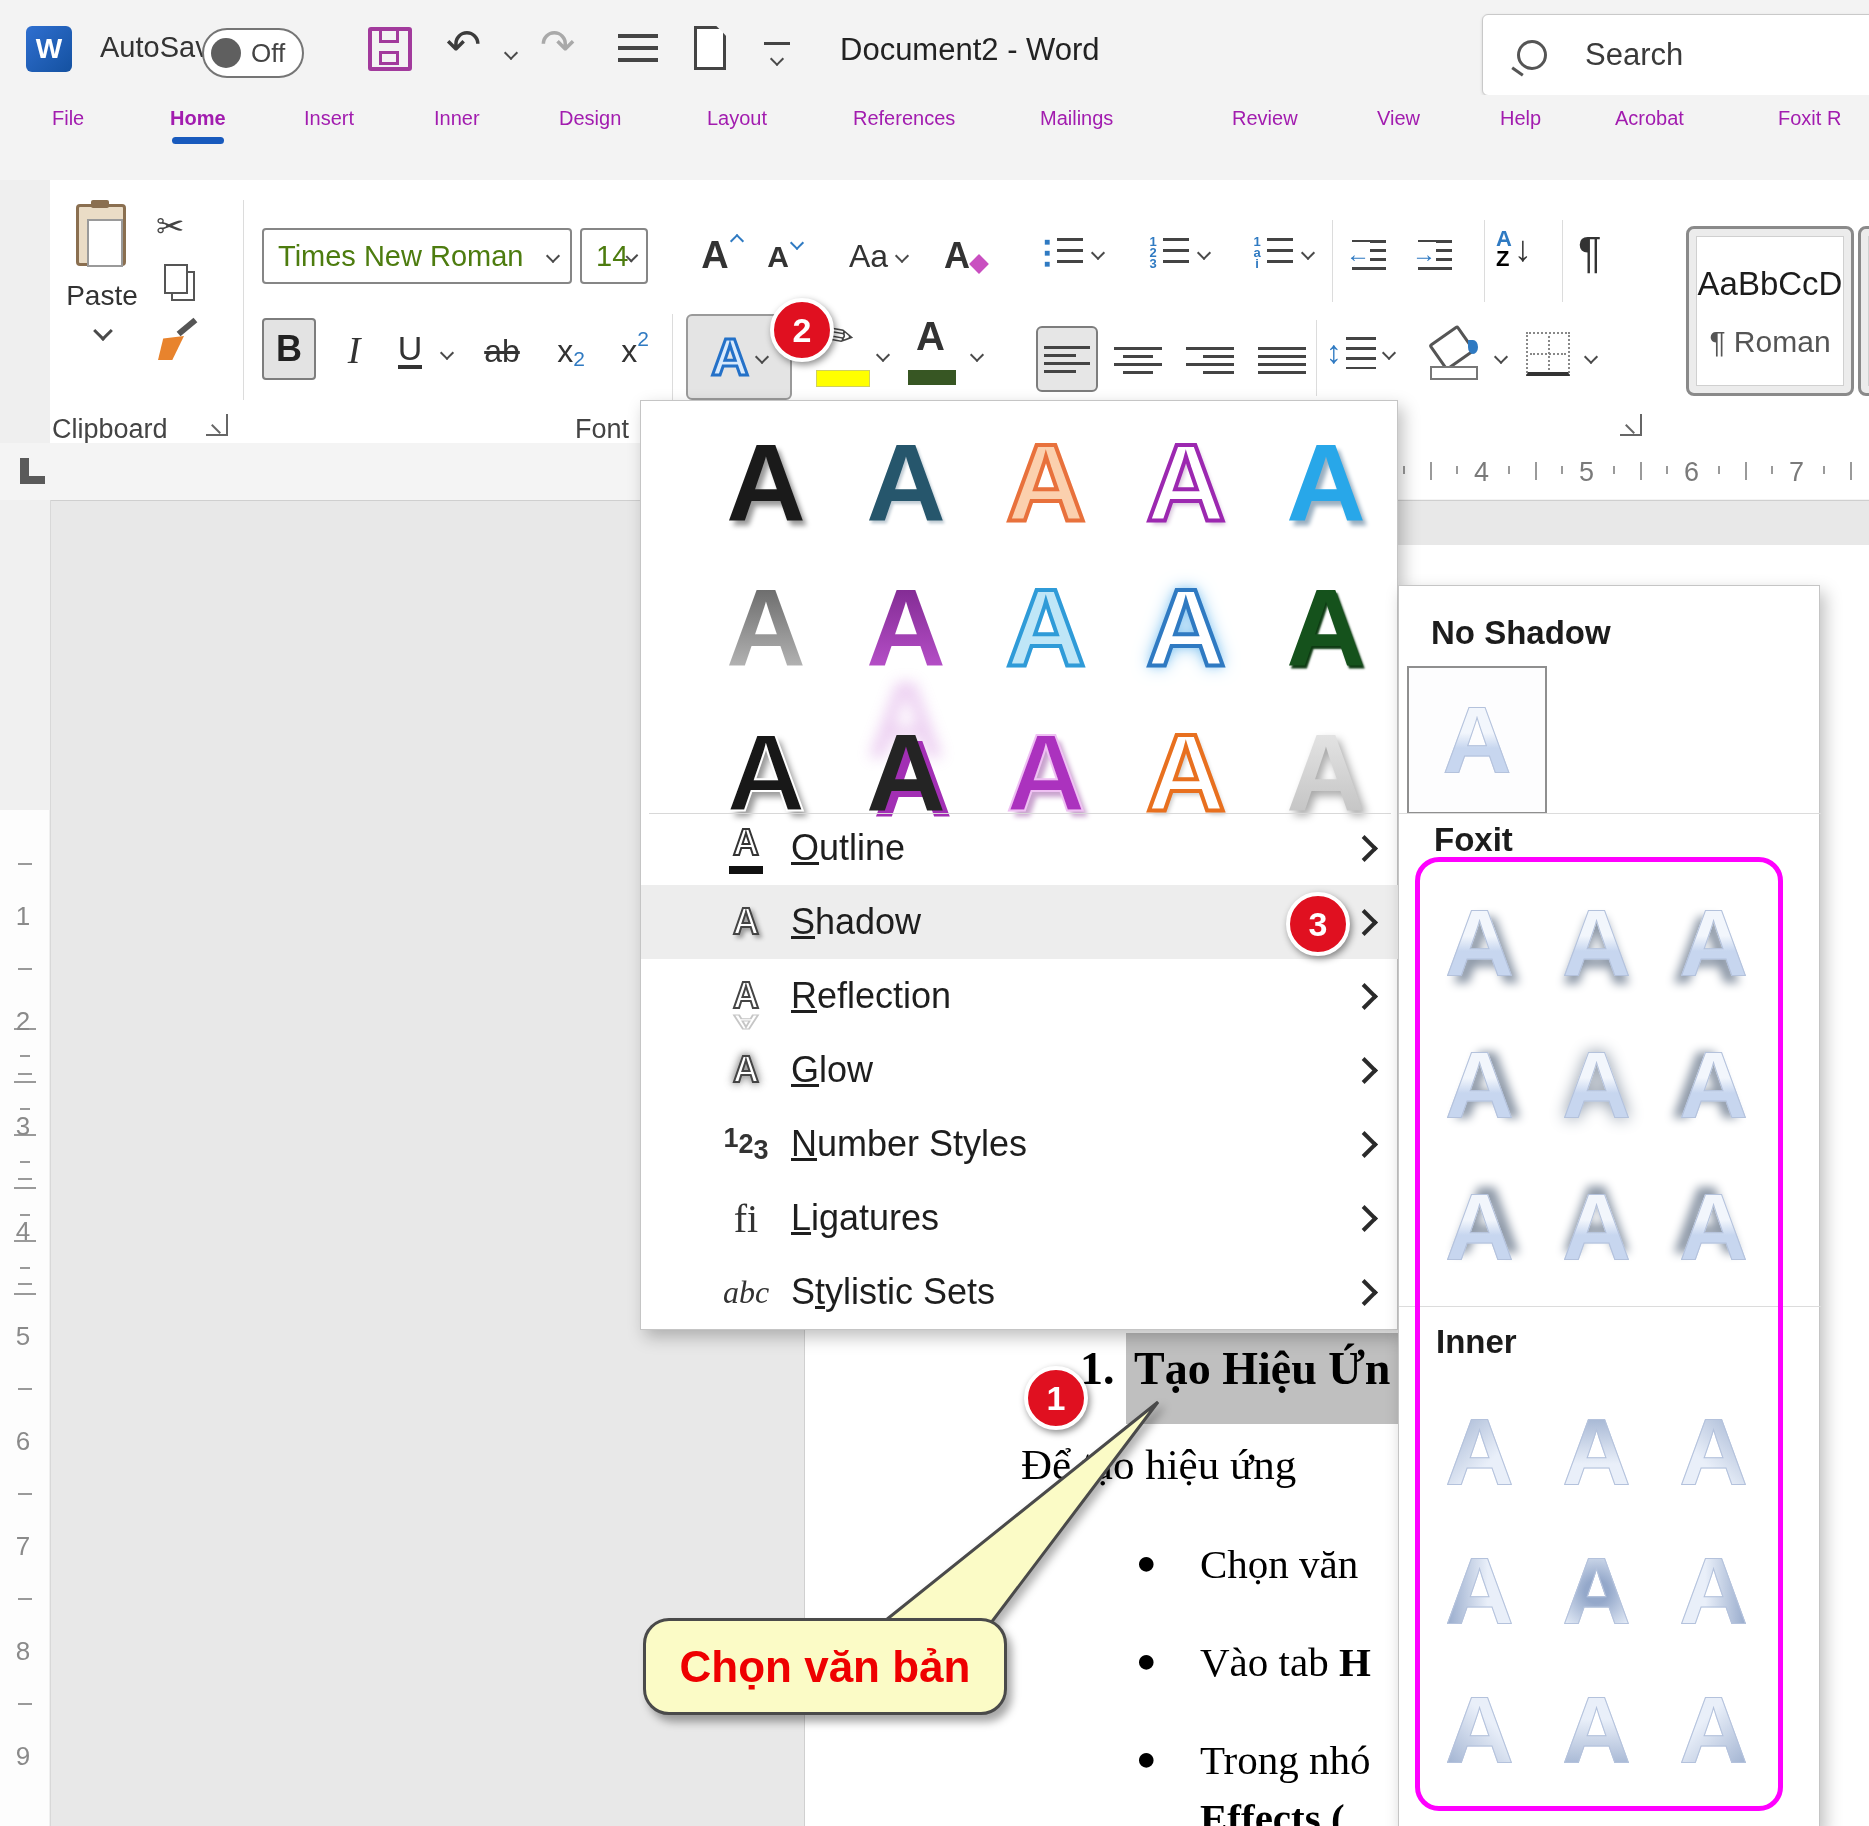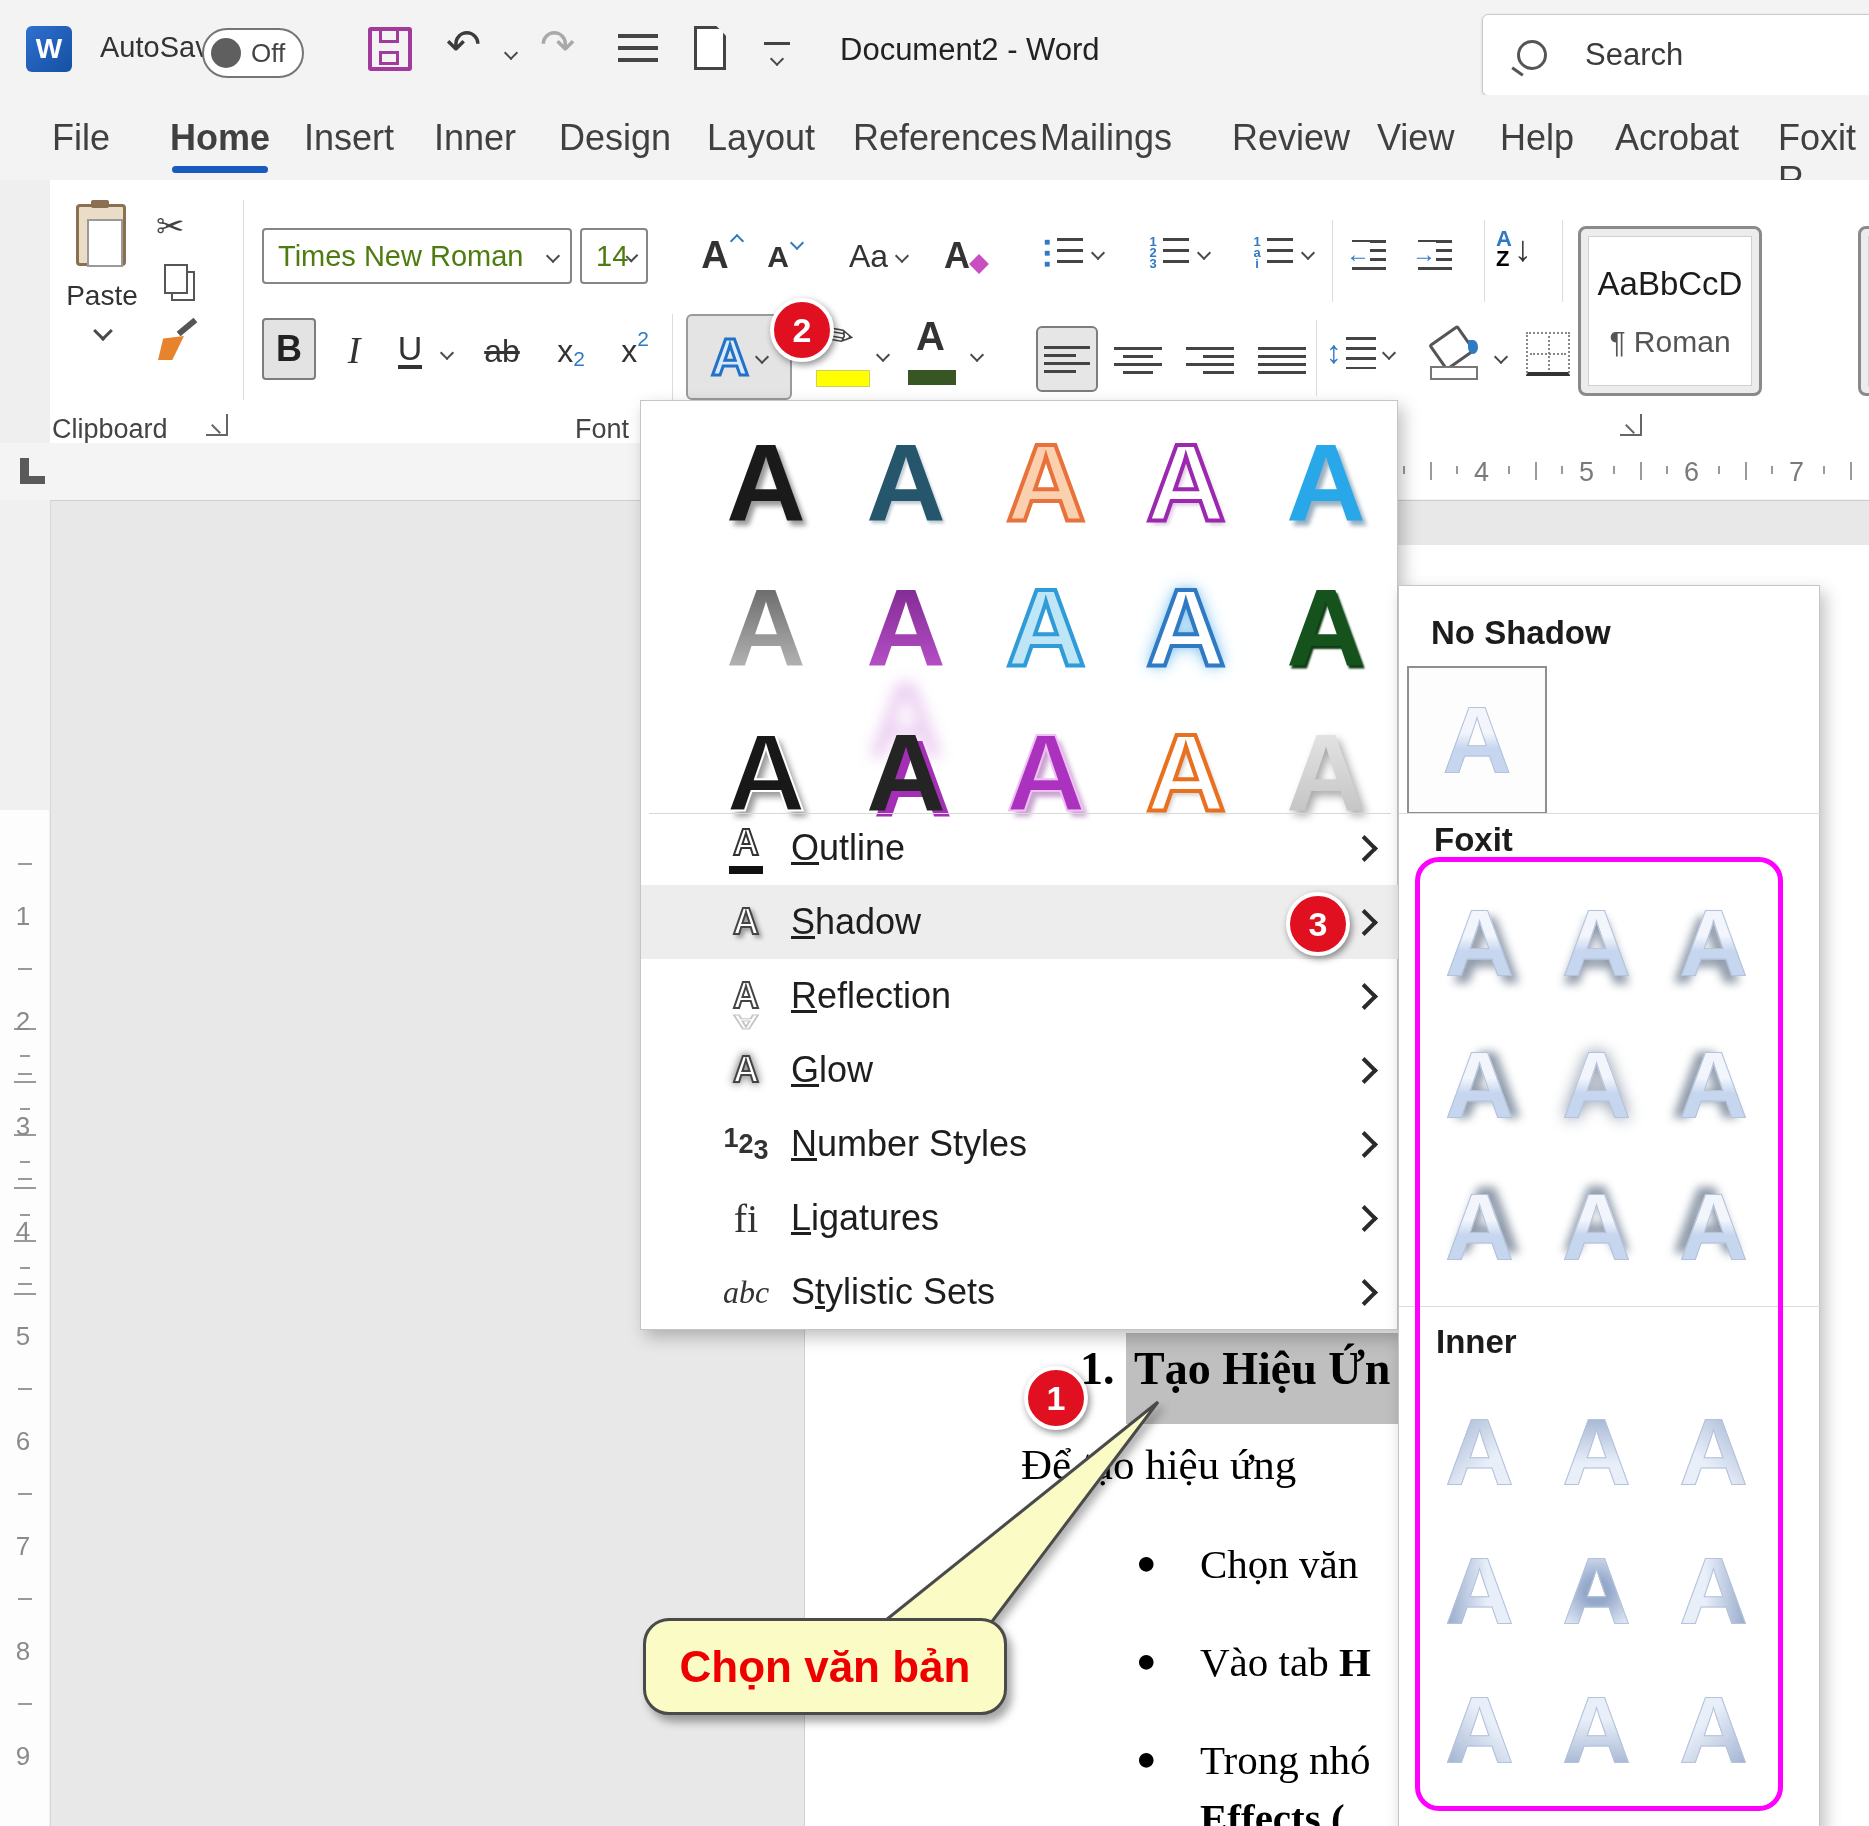"File" .tab { color: #404040 -> #a21caf; font-size: 36px -> 20px; top: 22px -> 12px }
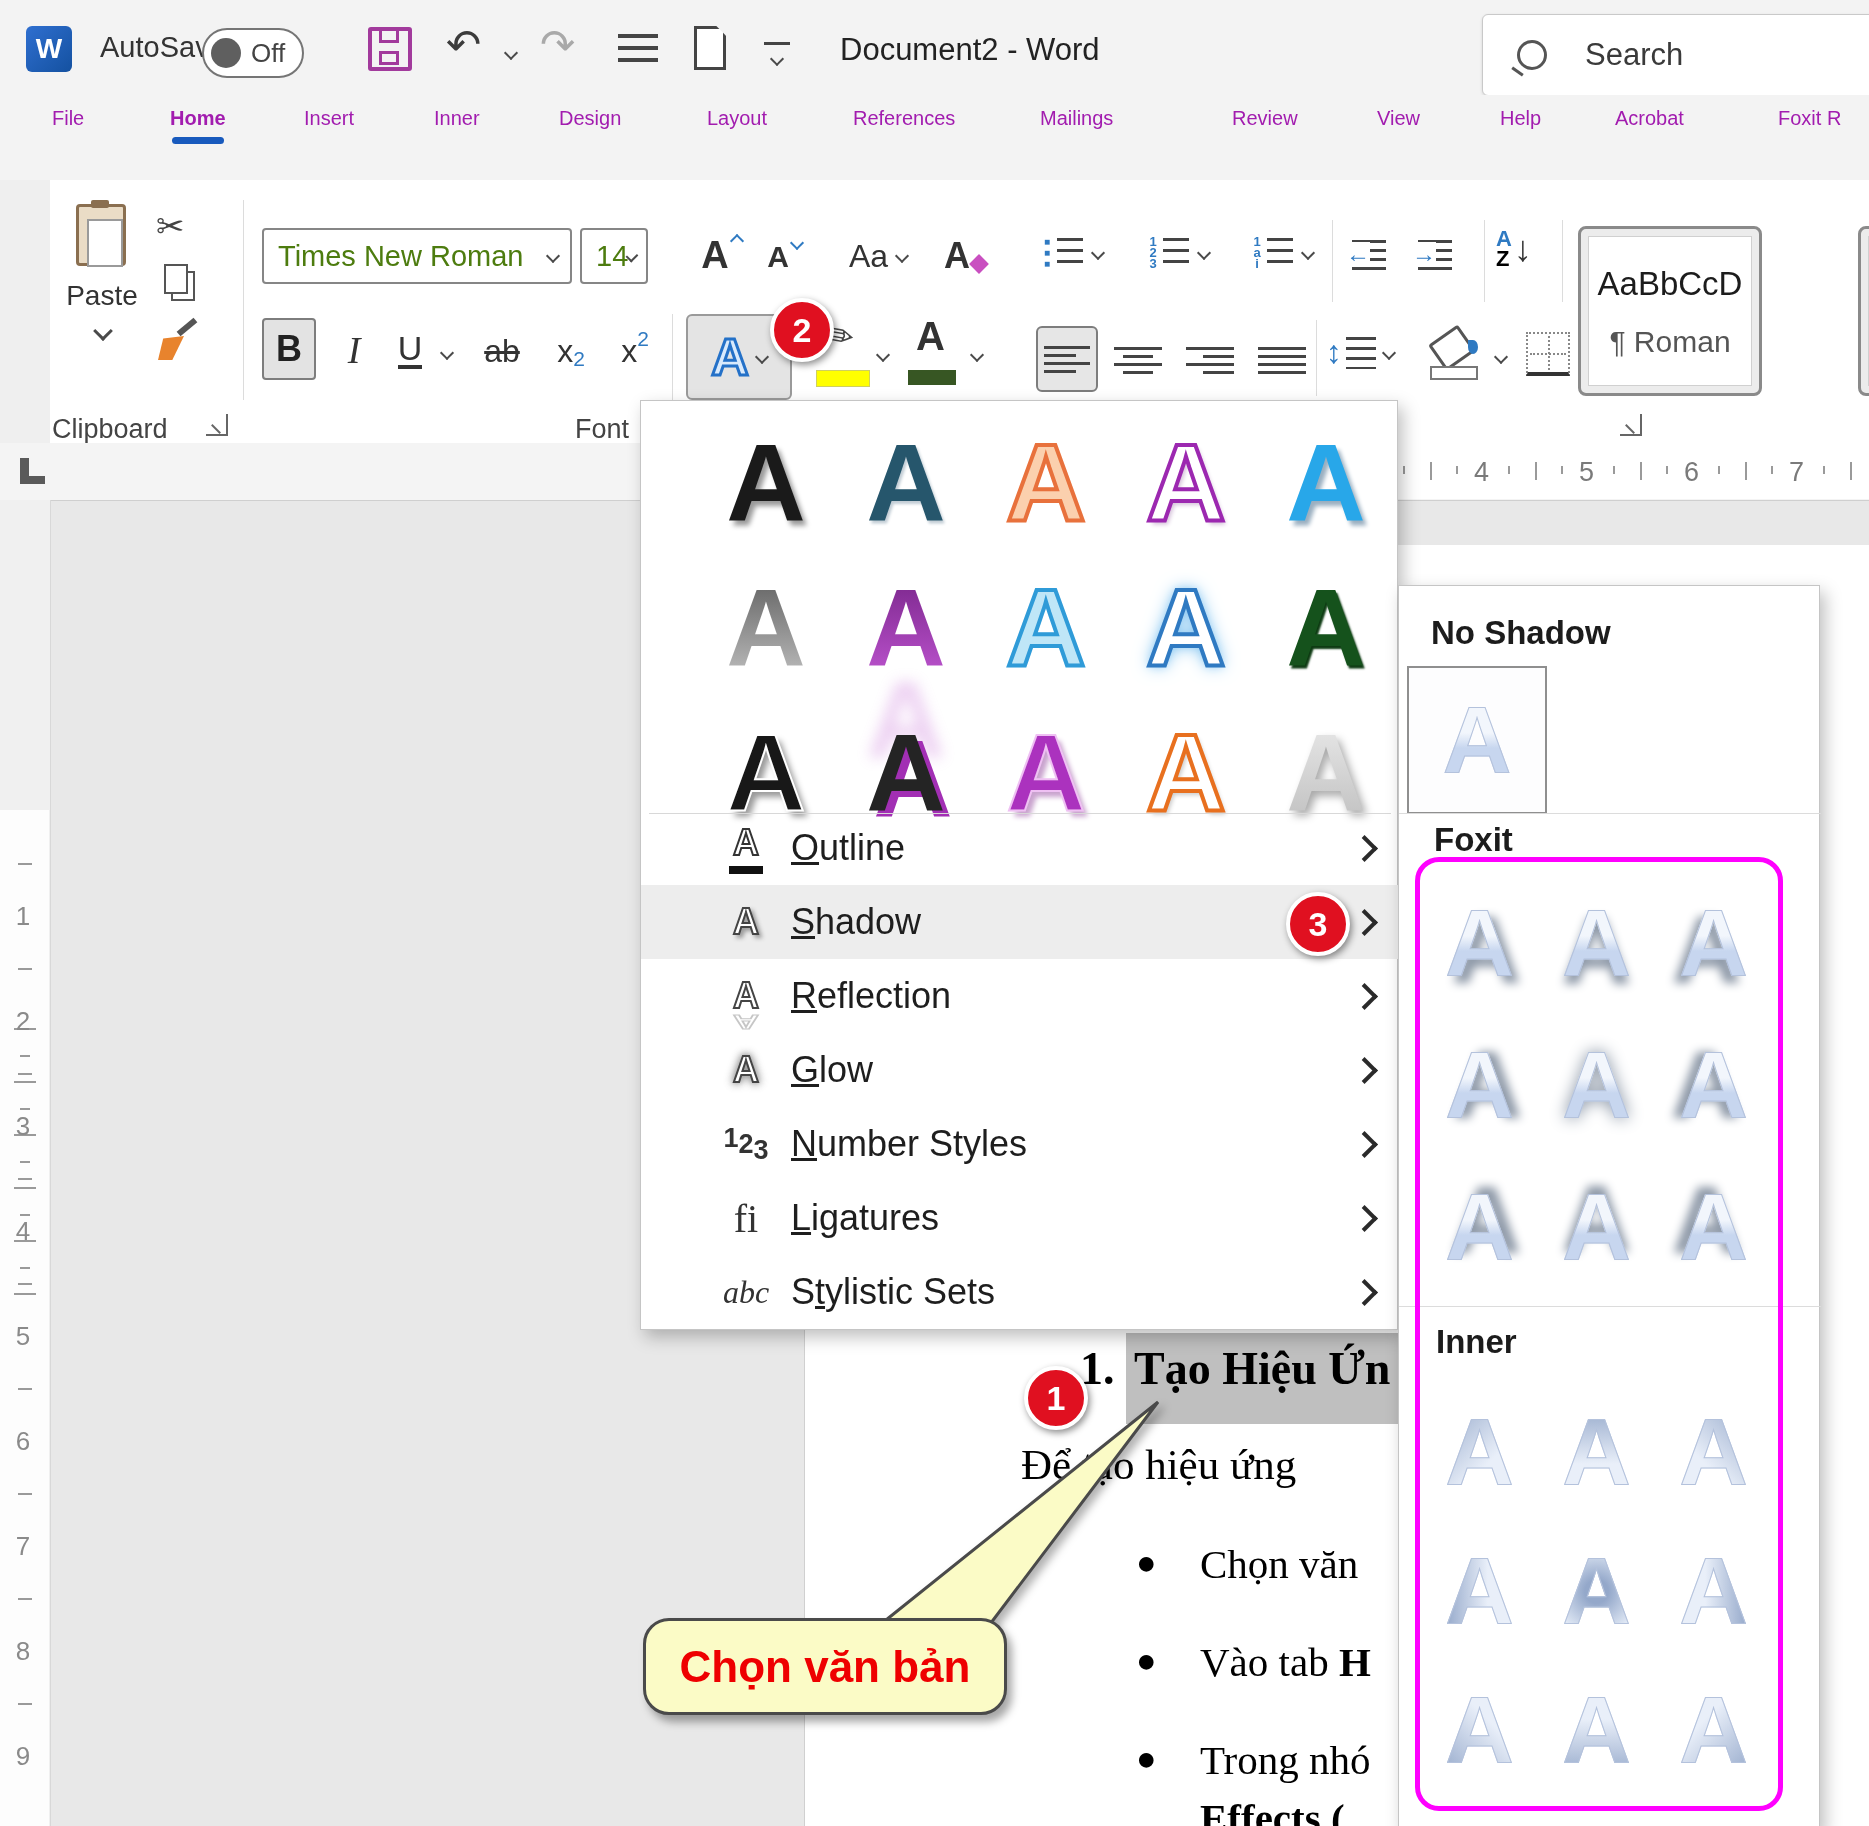"AaBbCcD" div.chip { left: 1578px -> 1686px; width: 184px -> 168px }
